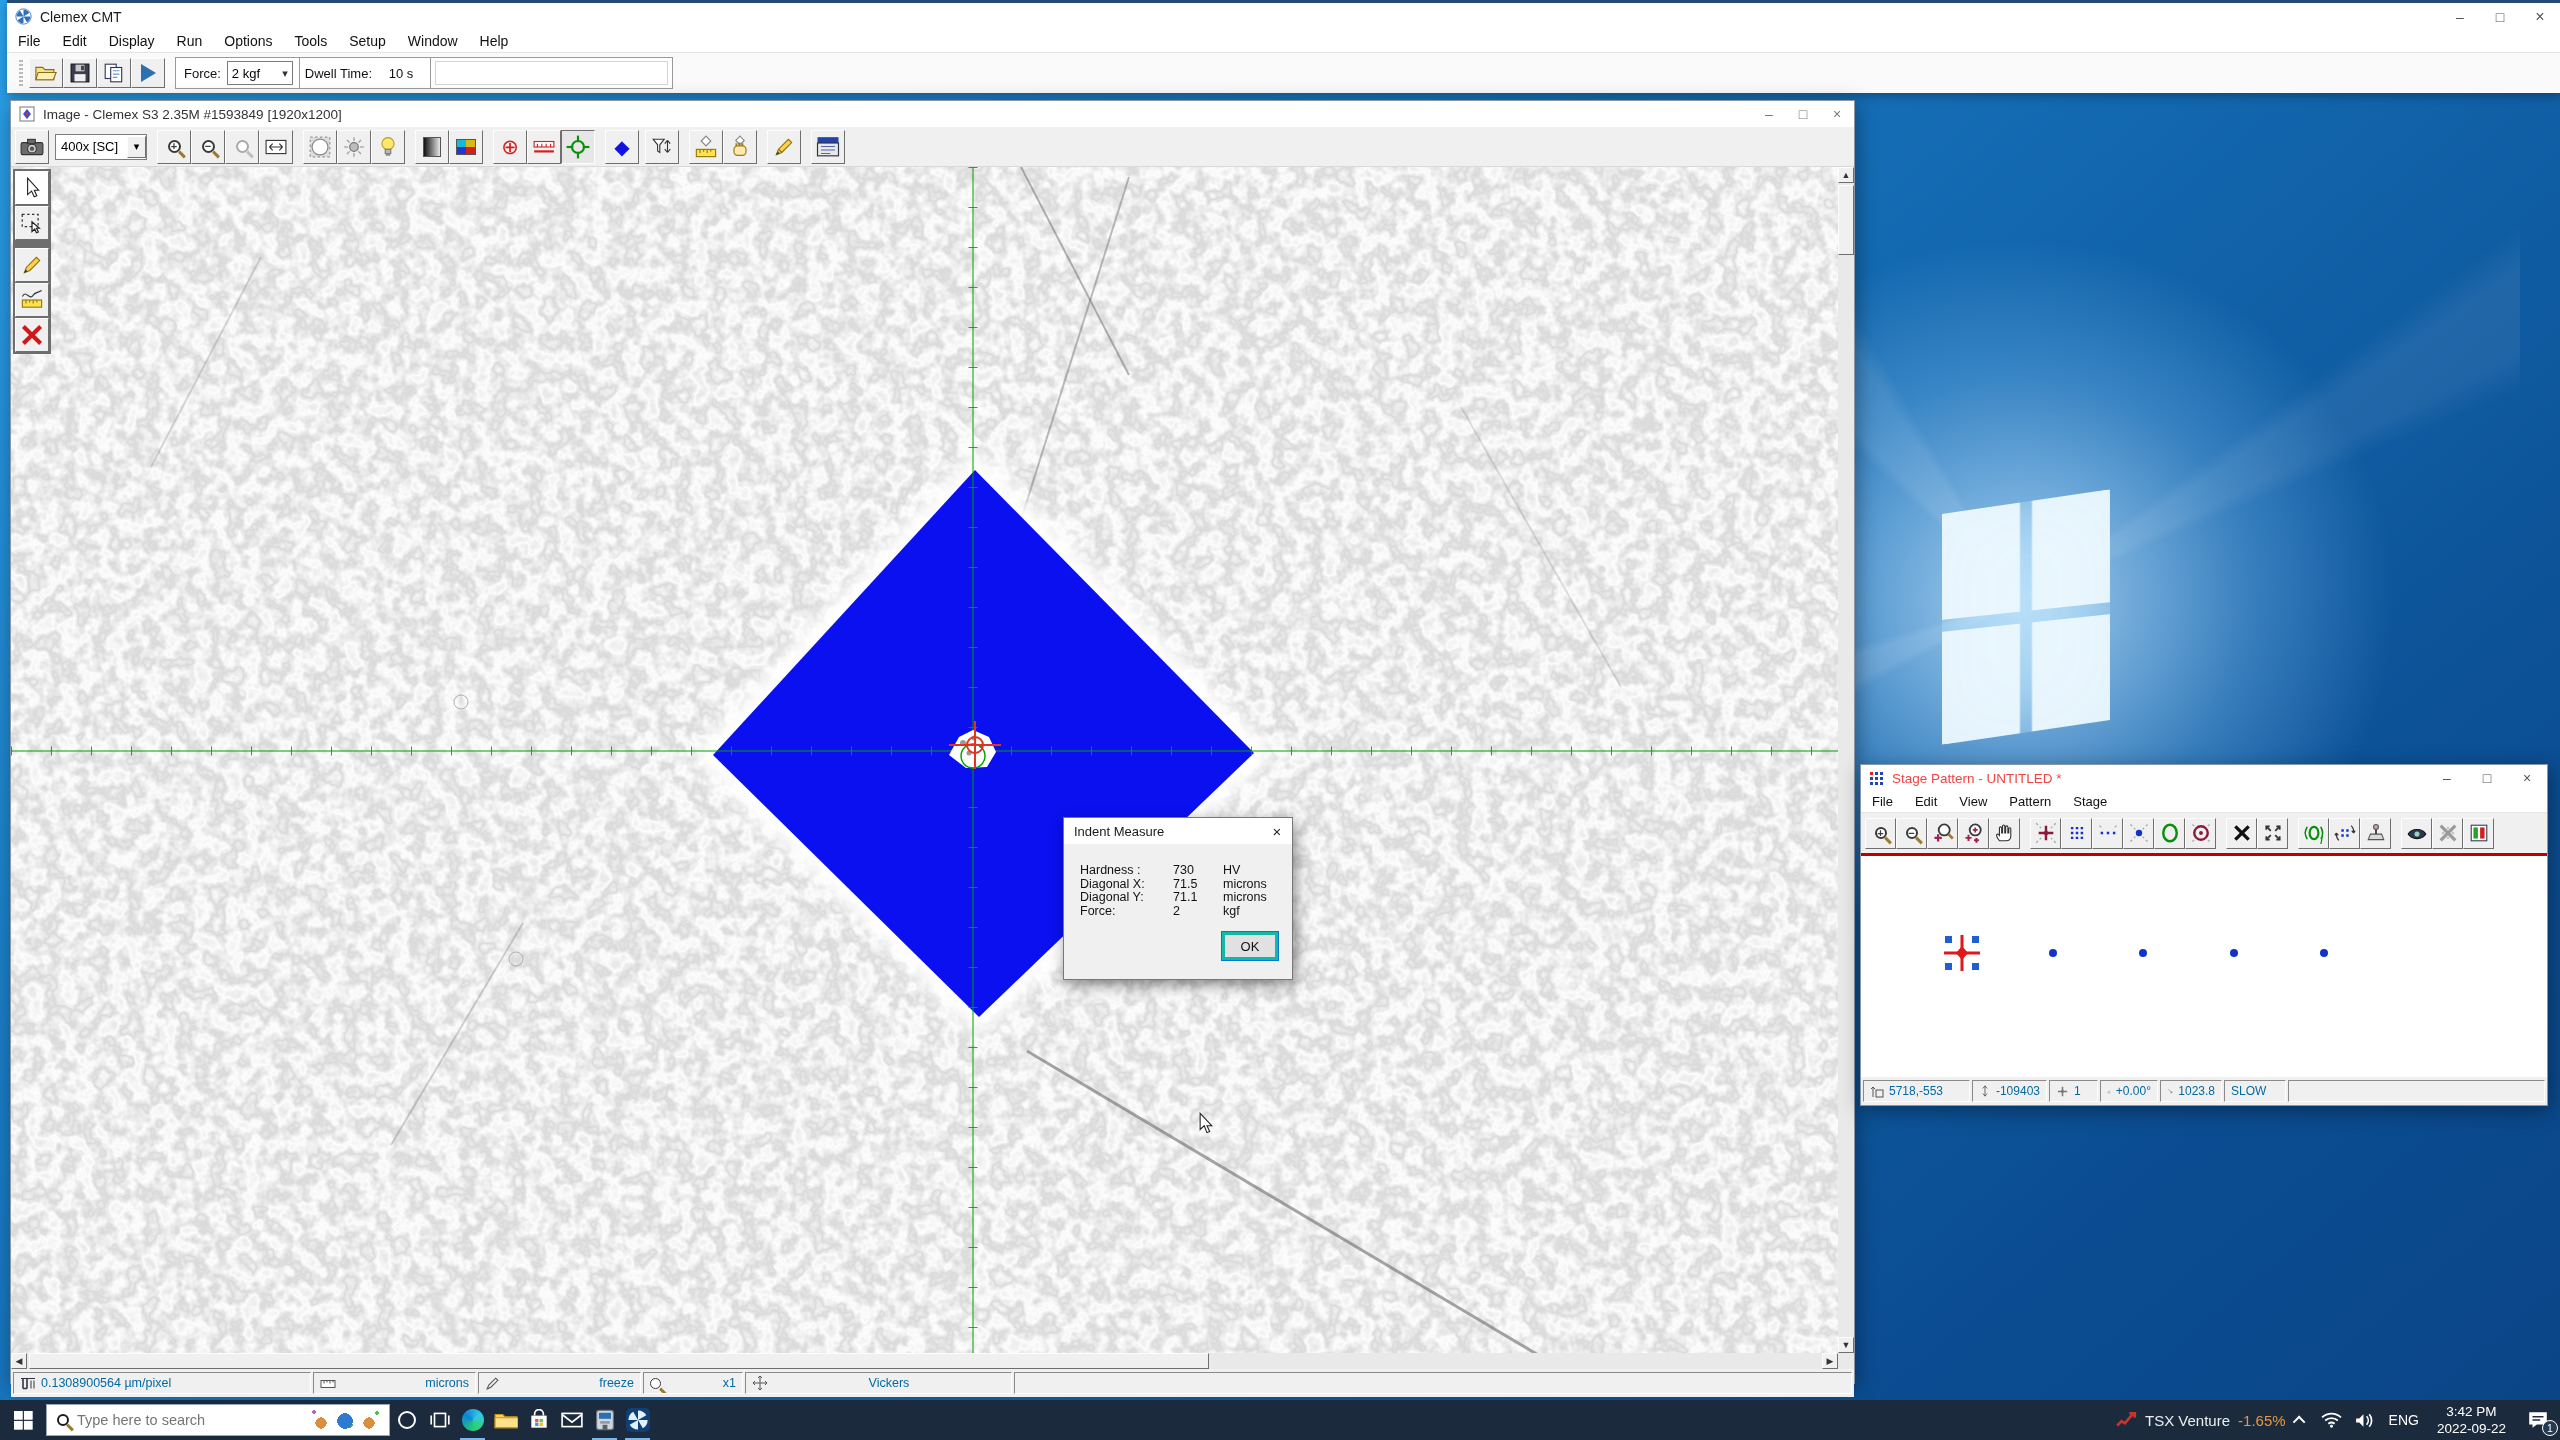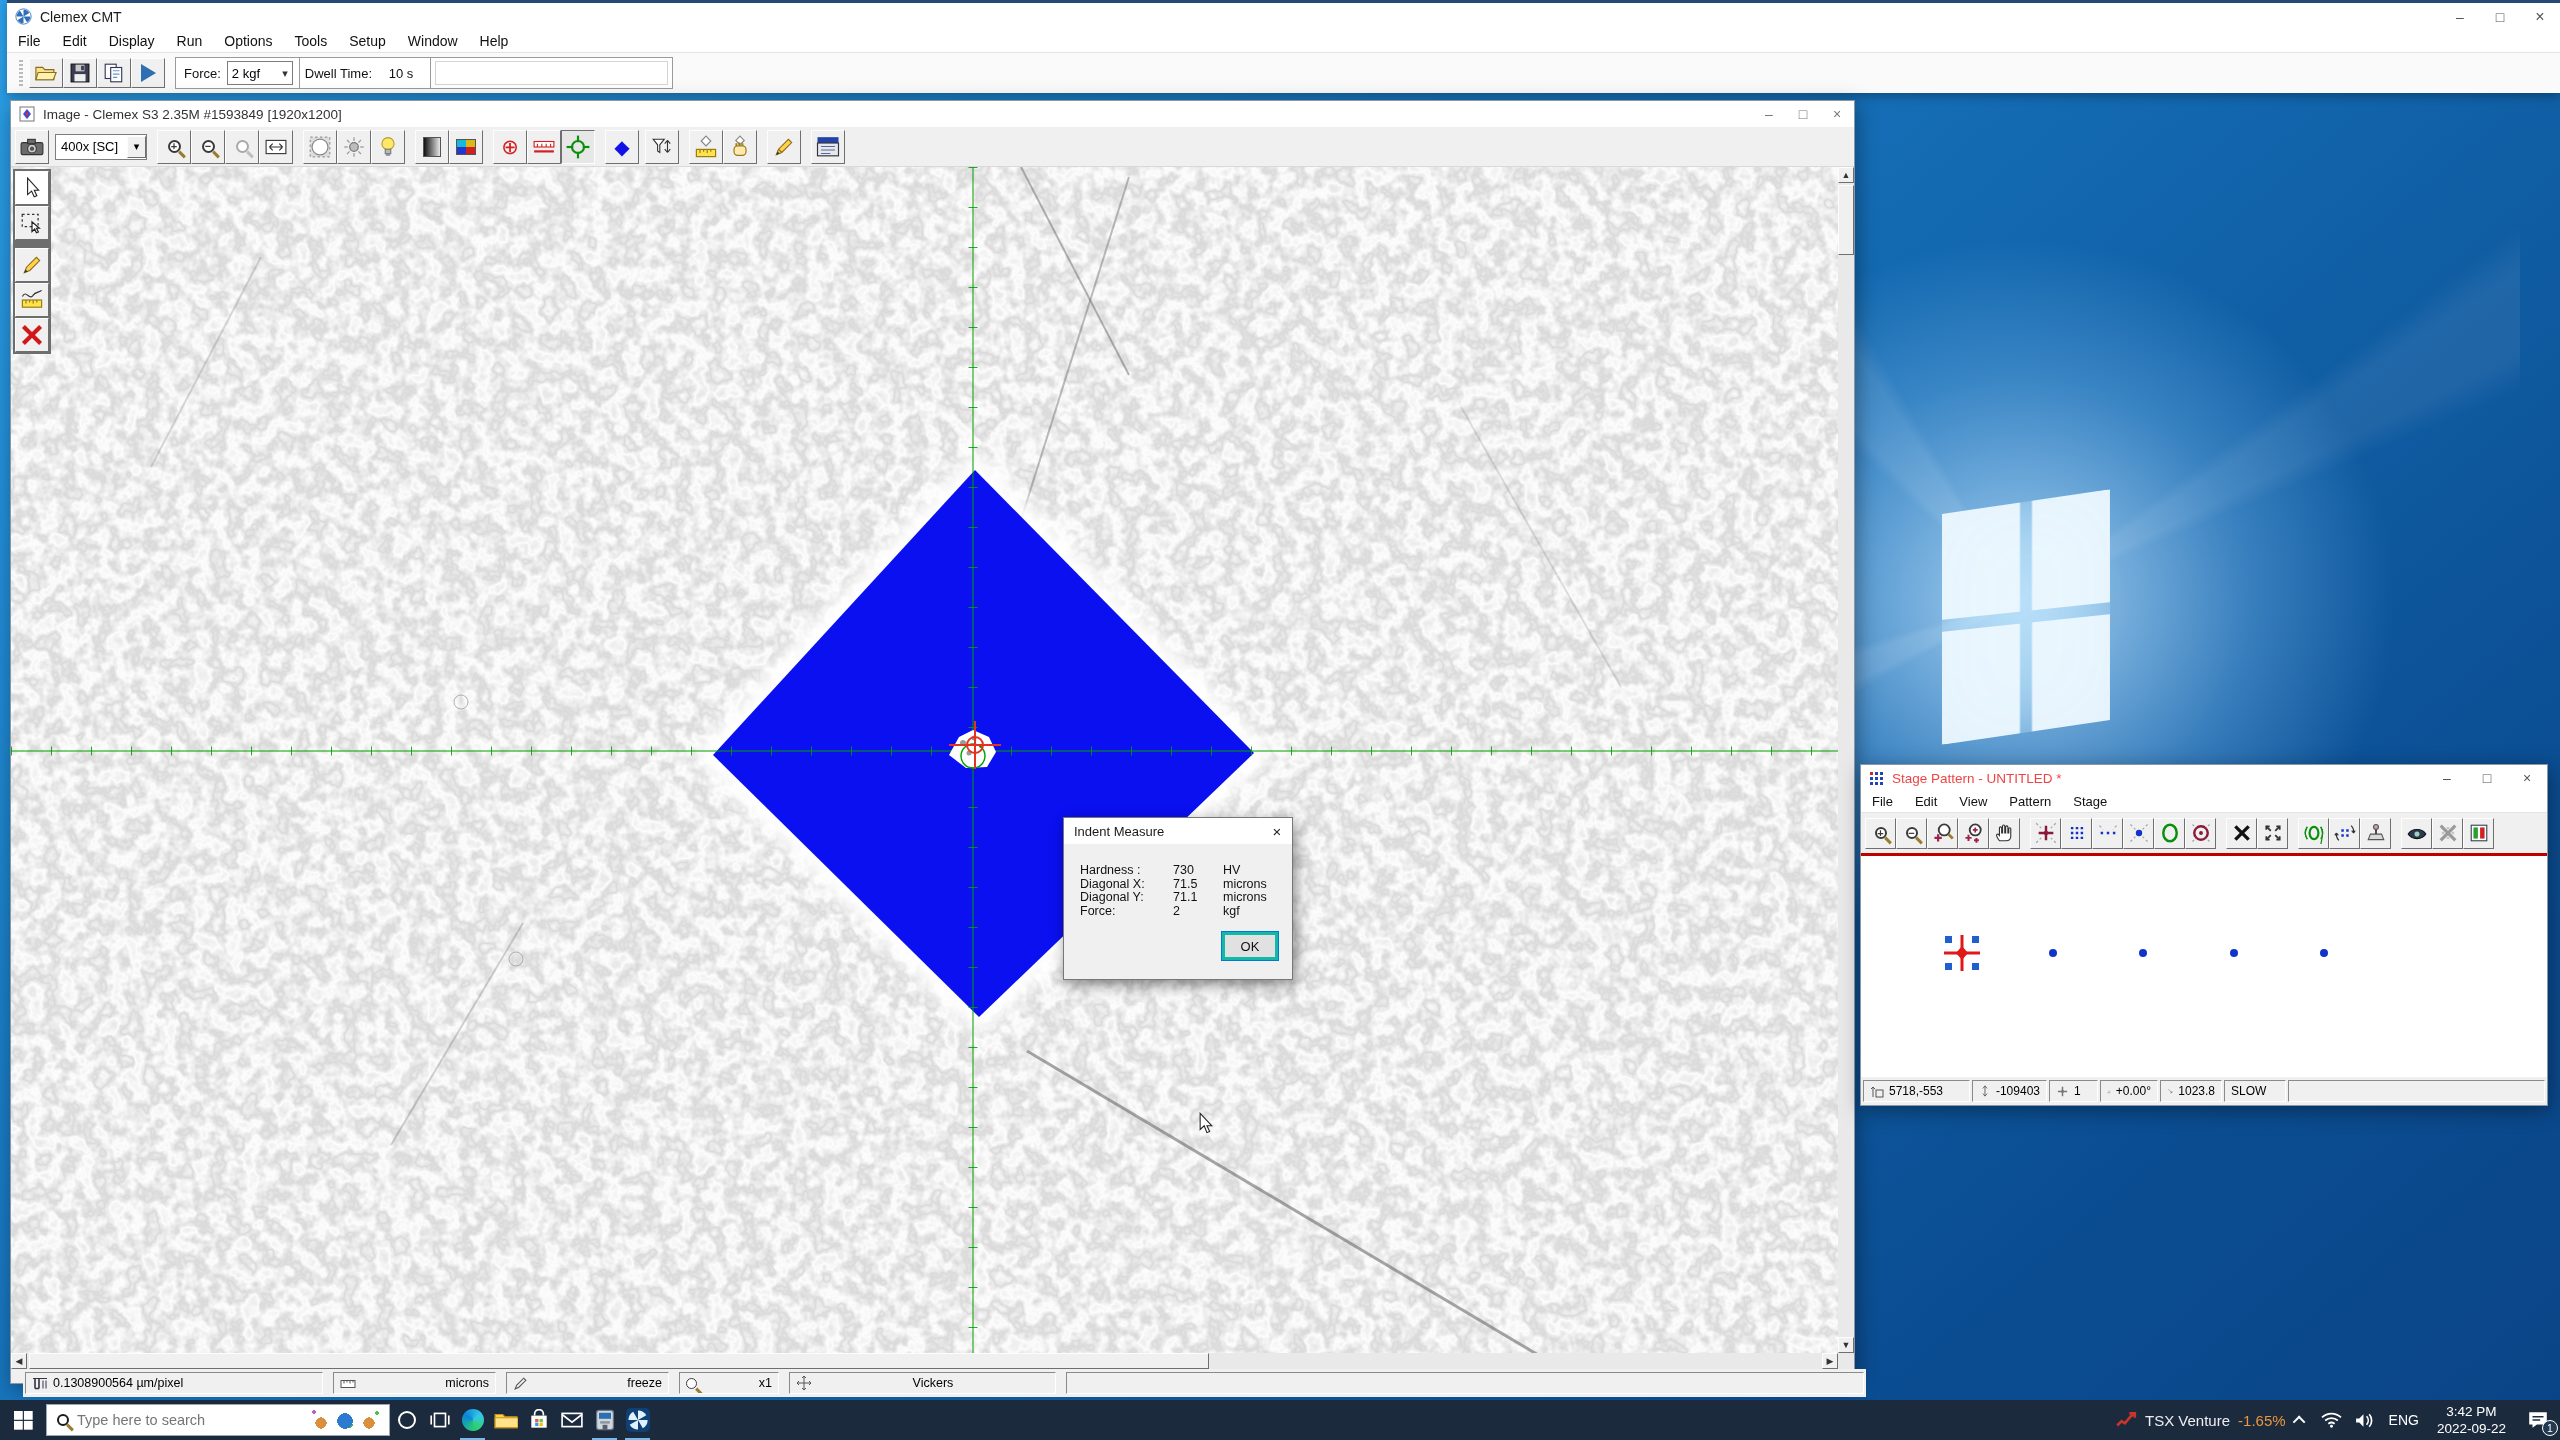"5718,-553" .sfield { color: #000000 -> #0369a1 }
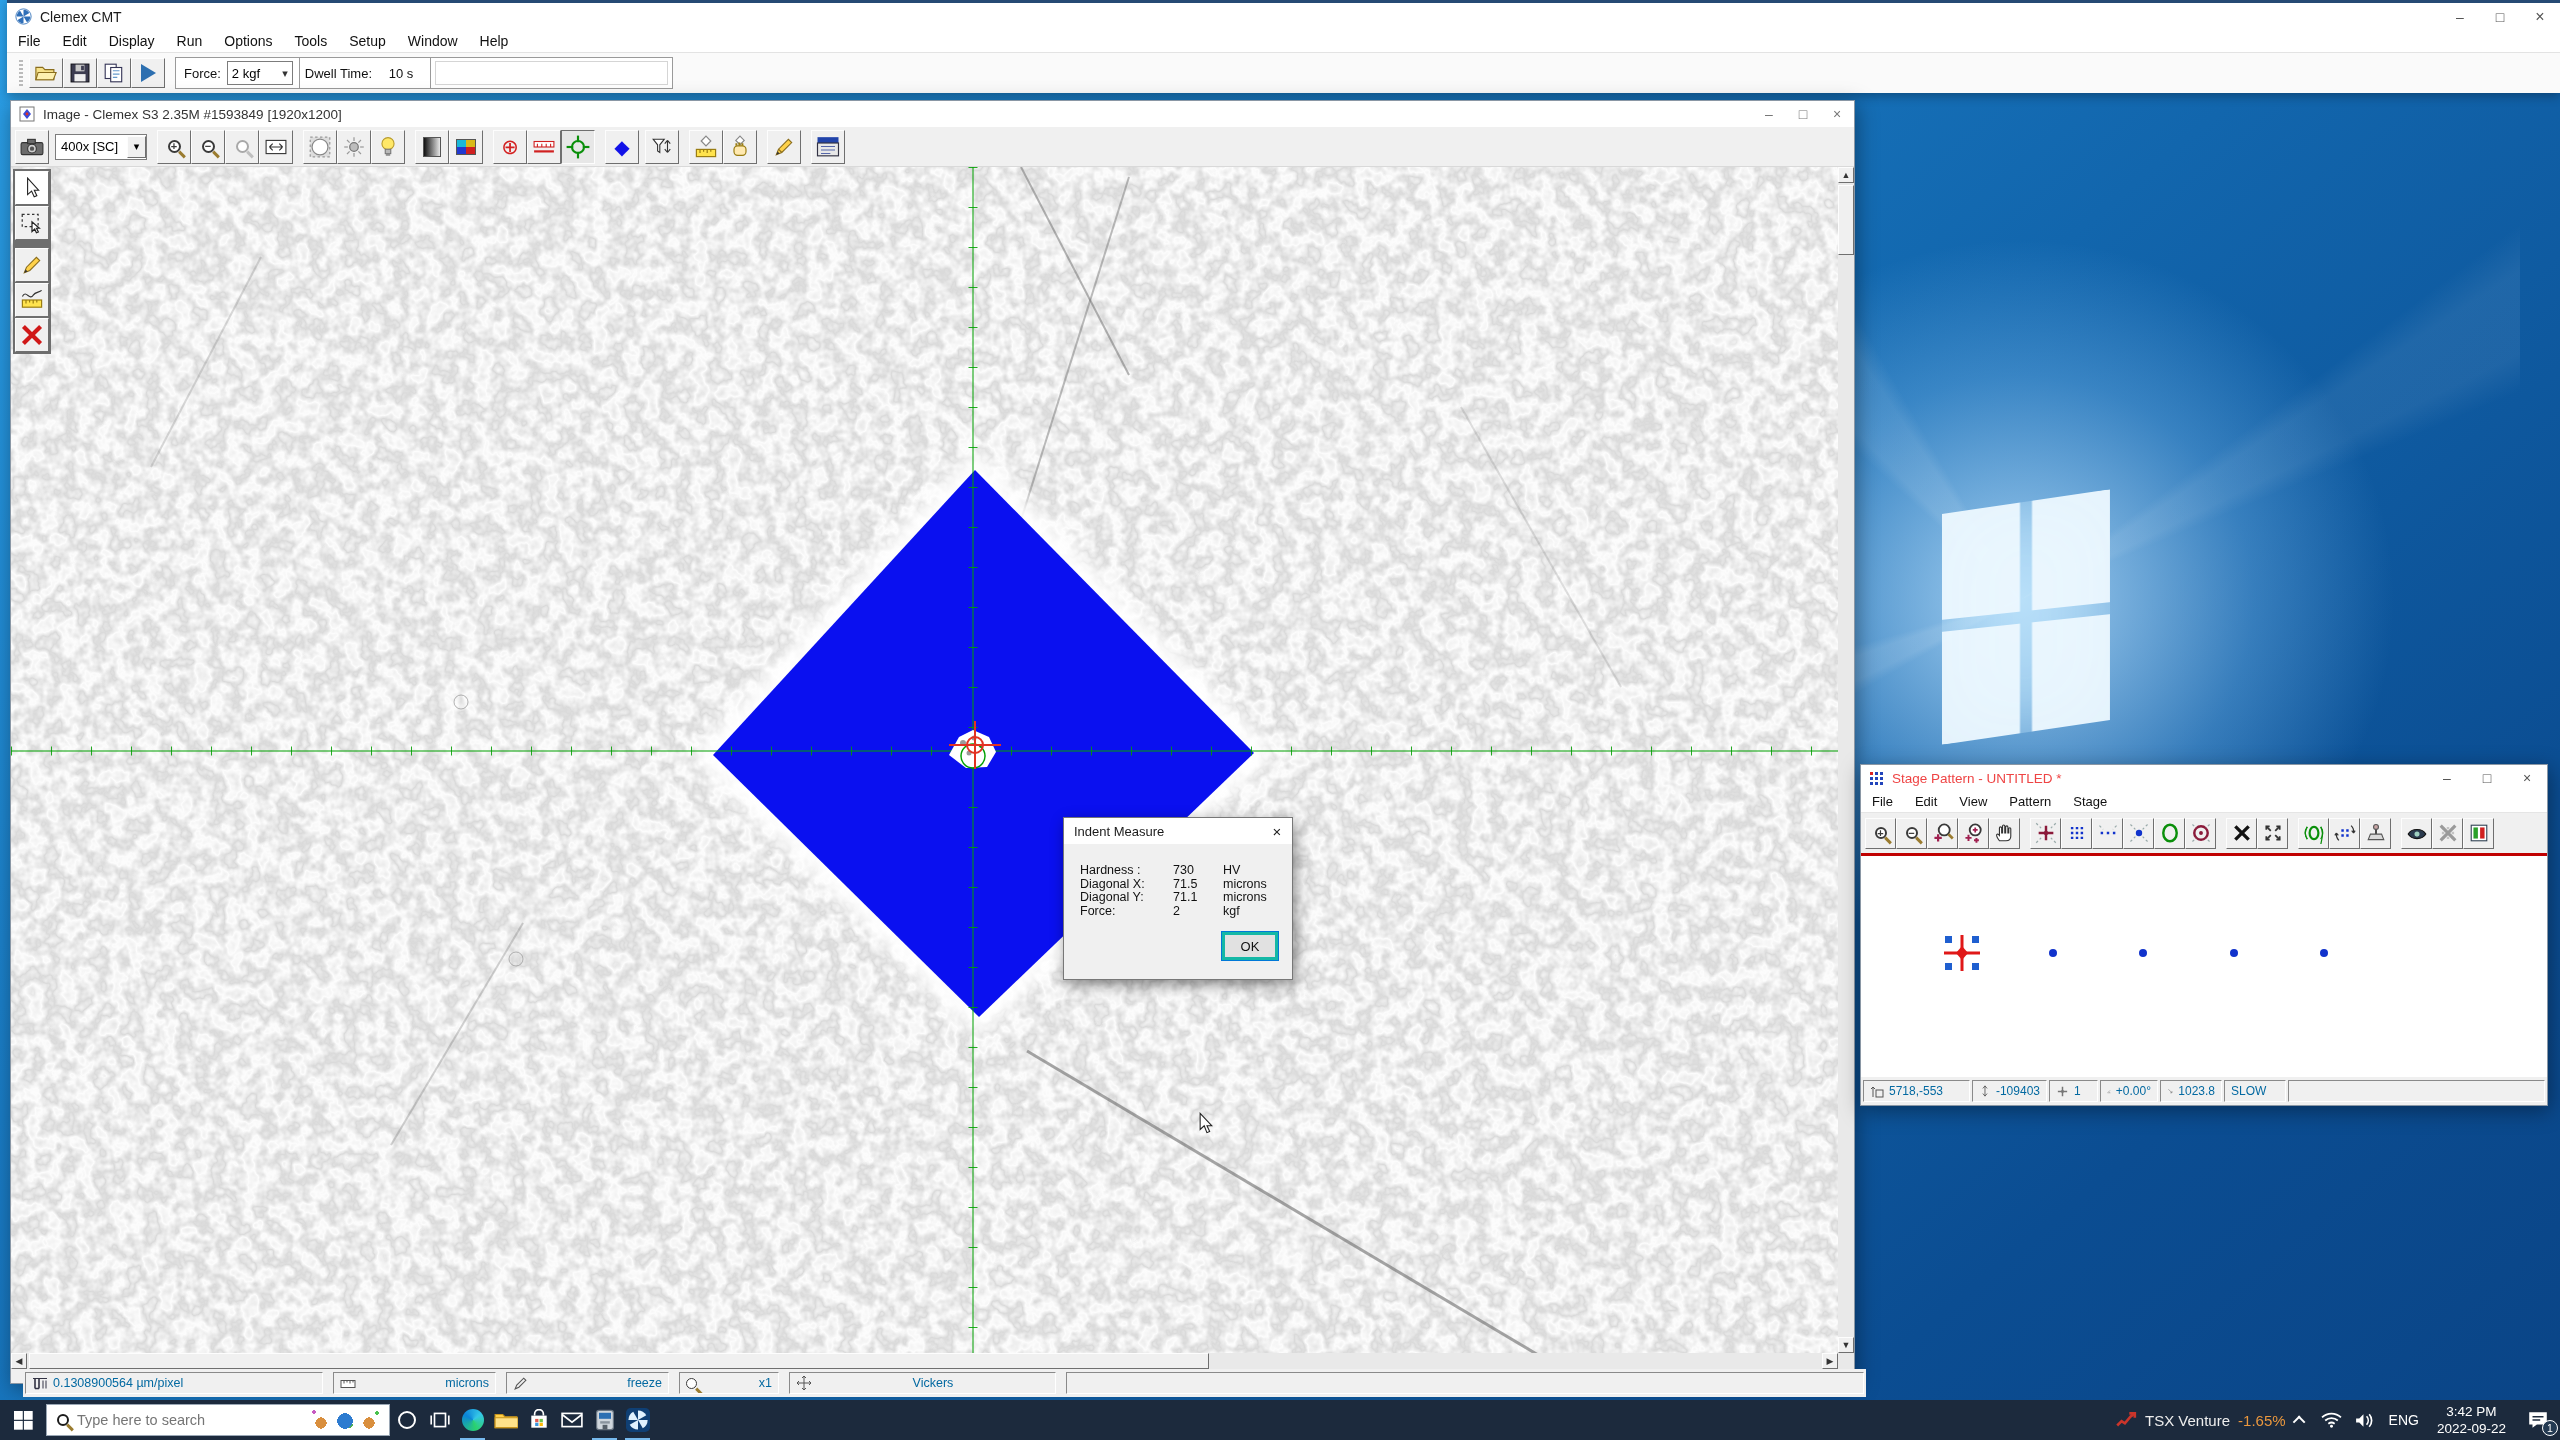"0.1308900564 µm/pixel" div.flex { gap: 10px -> 2px; left: 12px -> 0 }
